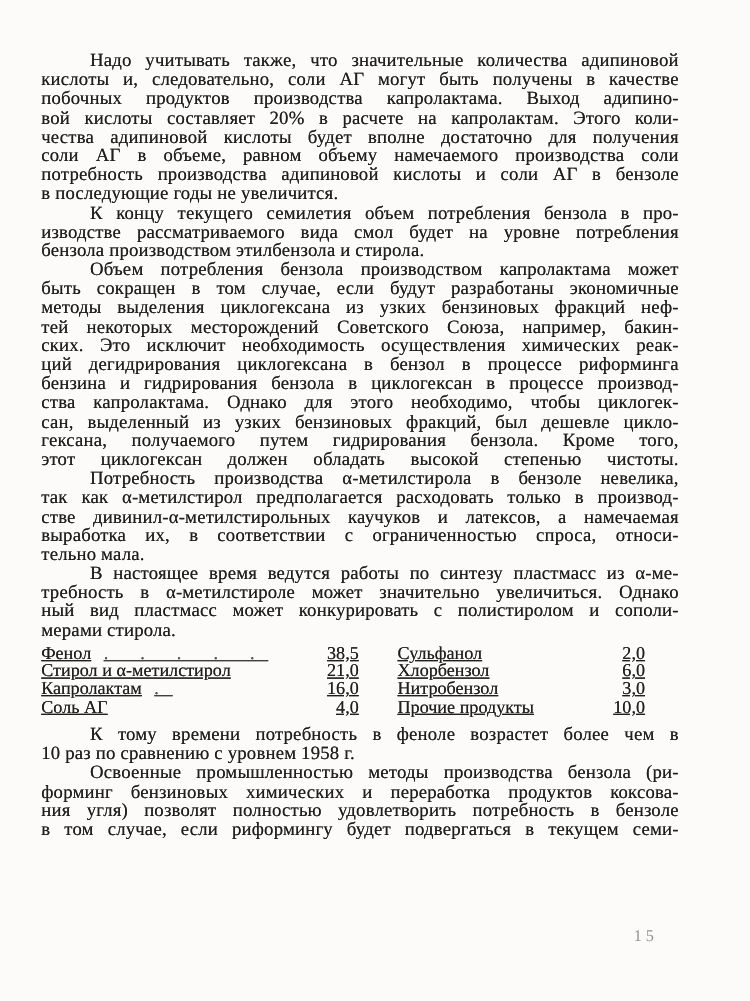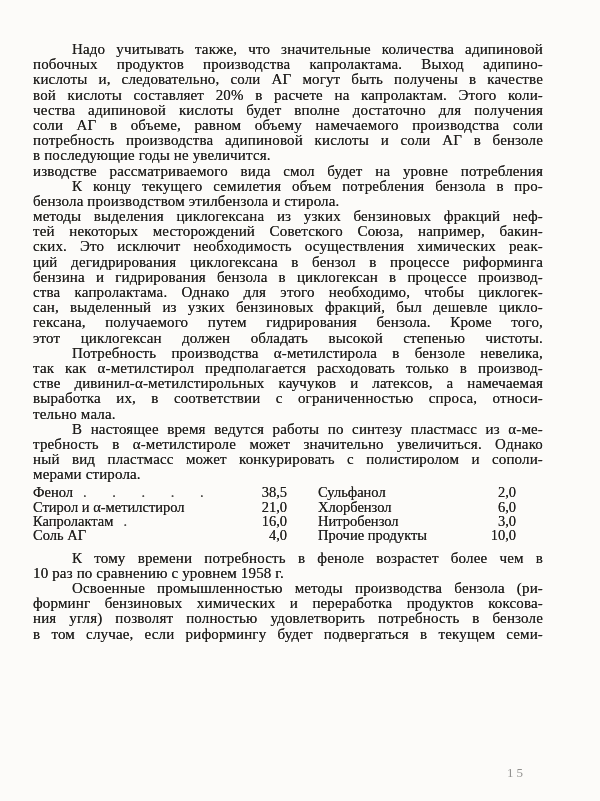"побочных продуктов производства" div.ln { order: before "кислоты и, следовательно, соли АГ" -> after "кислоты и, следовательно, соли АГ" }
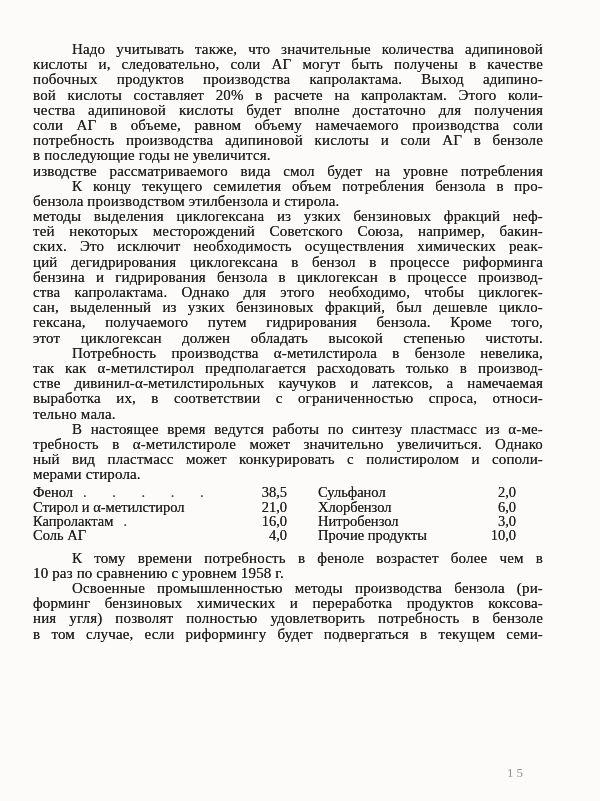"изводстве рассматриваемого вида смол" div.ln { order: before "К концу текущего семилетия объем" -> after "К концу текущего семилетия объем" }
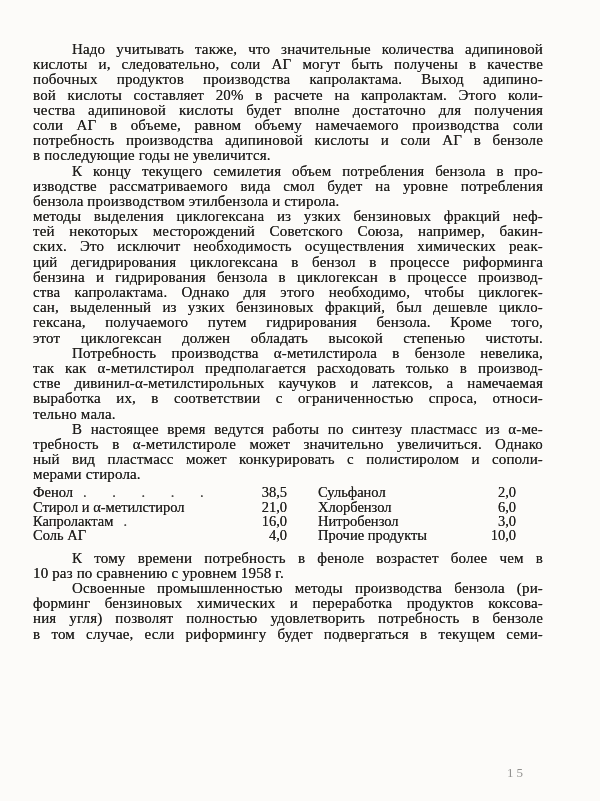"Объем потребления бензола производством" div.ln { html: none -> <div>Объем потребления бензола производством капролактама может</div> }
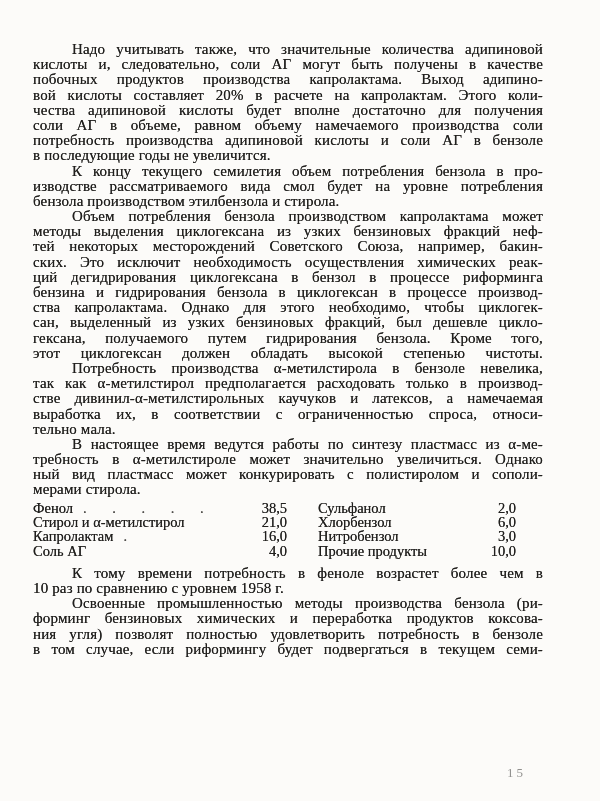"быть сокращен в том случае," div.ln { html: none -> <div>быть сокращен в том случае, если будут разработаны экономичные</div> }
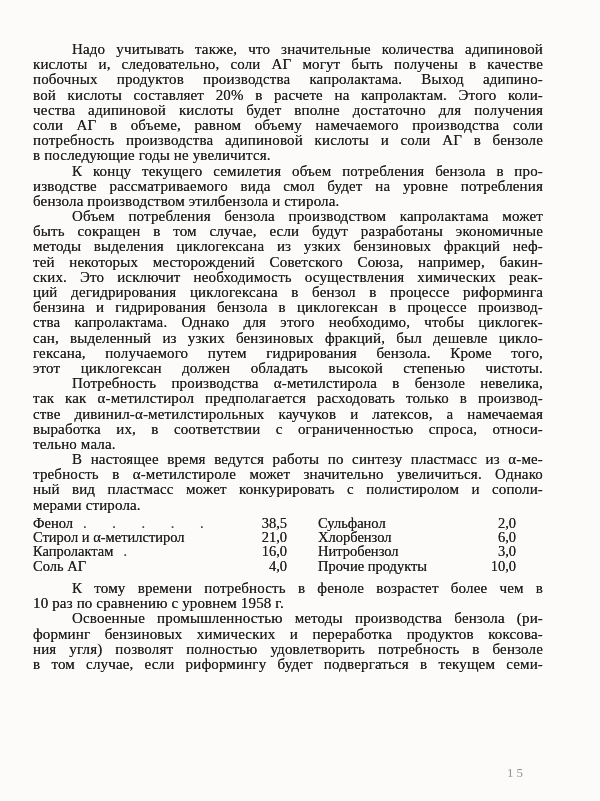"Фенол" .trow { text-decoration: none -> underline }
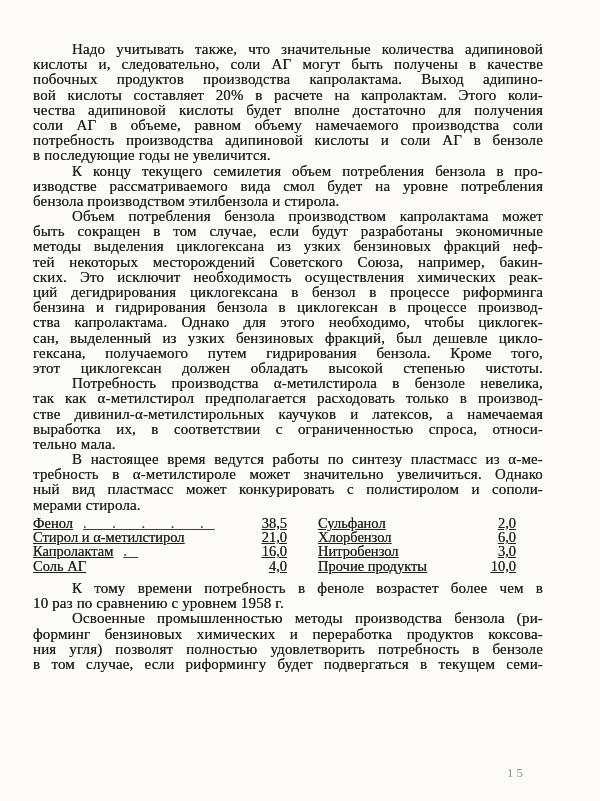"15" .pagenum { bottom: 20px -> 44px }
